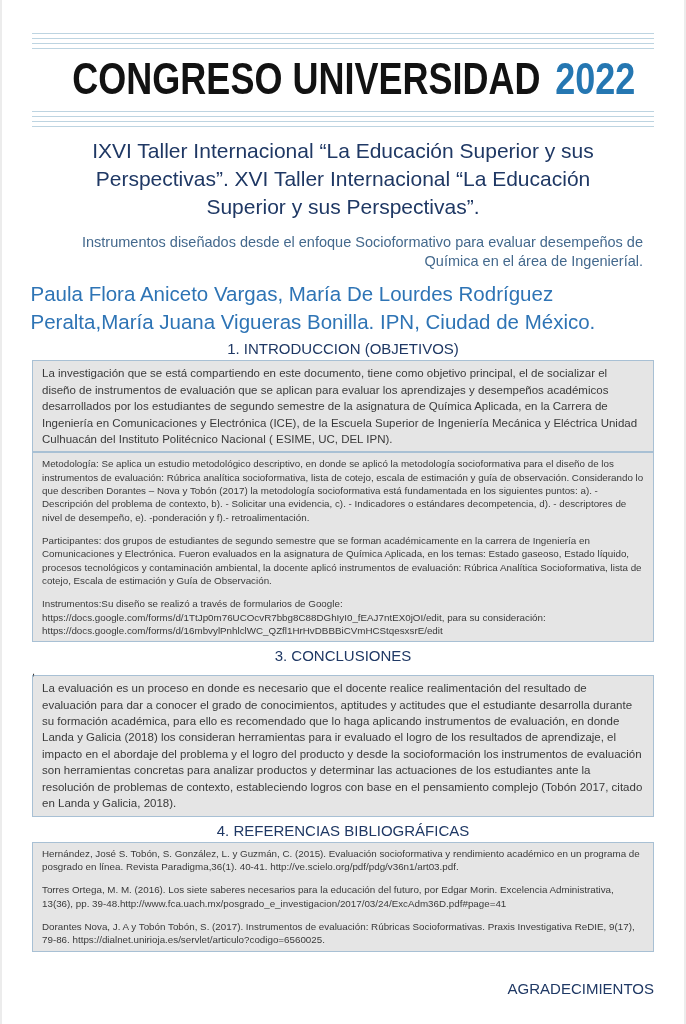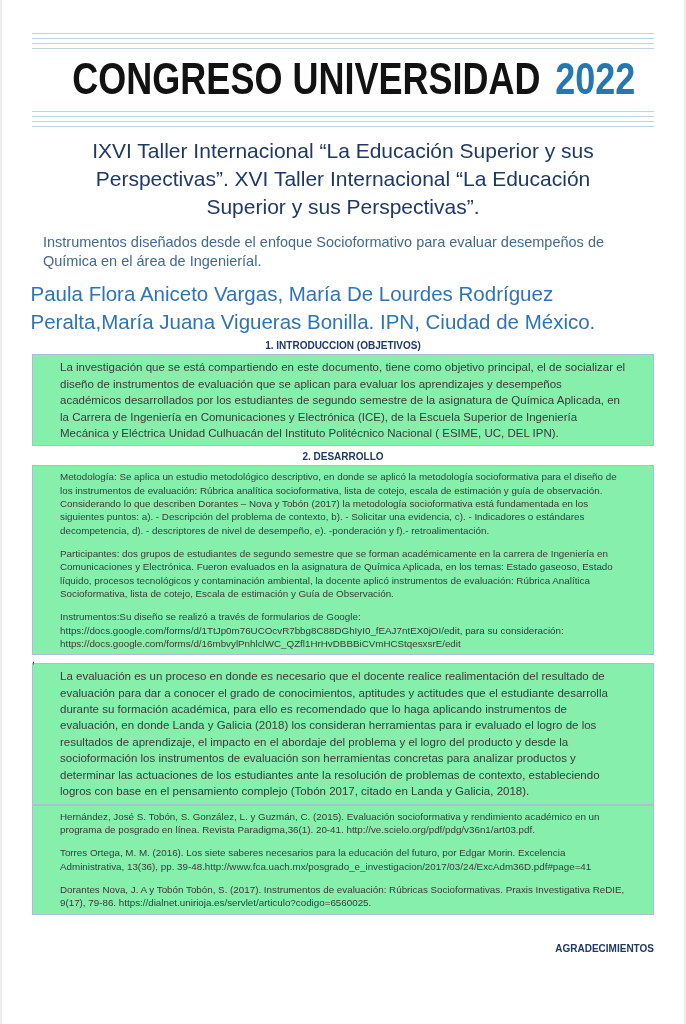"Instrumentos diseñados desde el enfoque" .subtitle { text-align: left -> right }
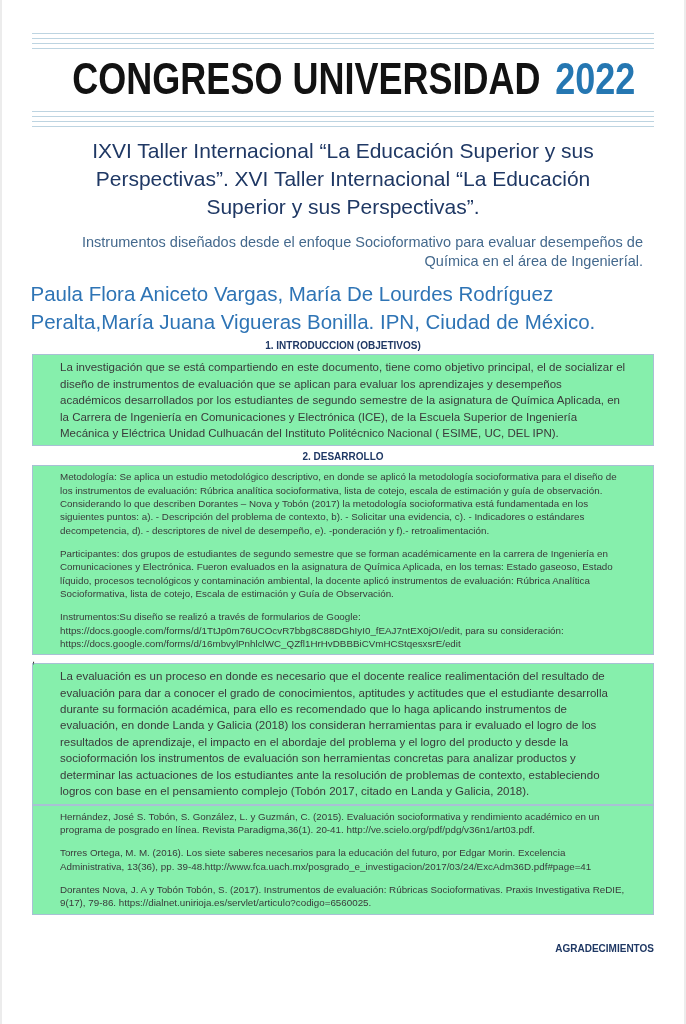"1. INTRODUCCION (OBJETIVOS)" .sec-heading { font-size: 10px -> 15px; font-weight: bold -> normal }
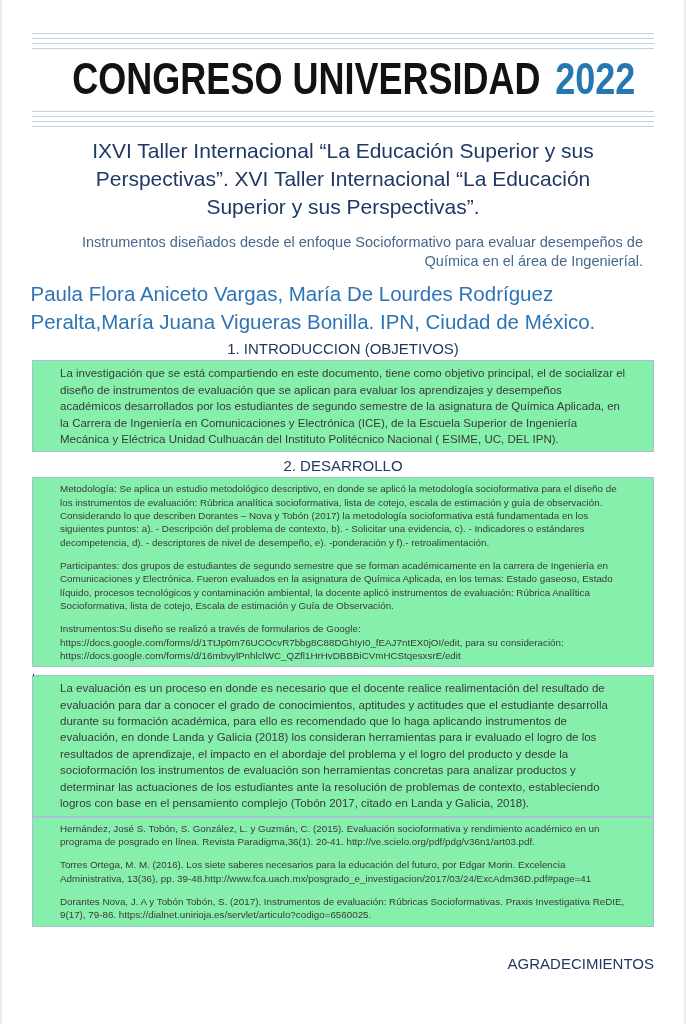"La investigación que se está" .box { background: #86efac -> #e5e5e5; padding: 4px 27px -> 4px 9px }
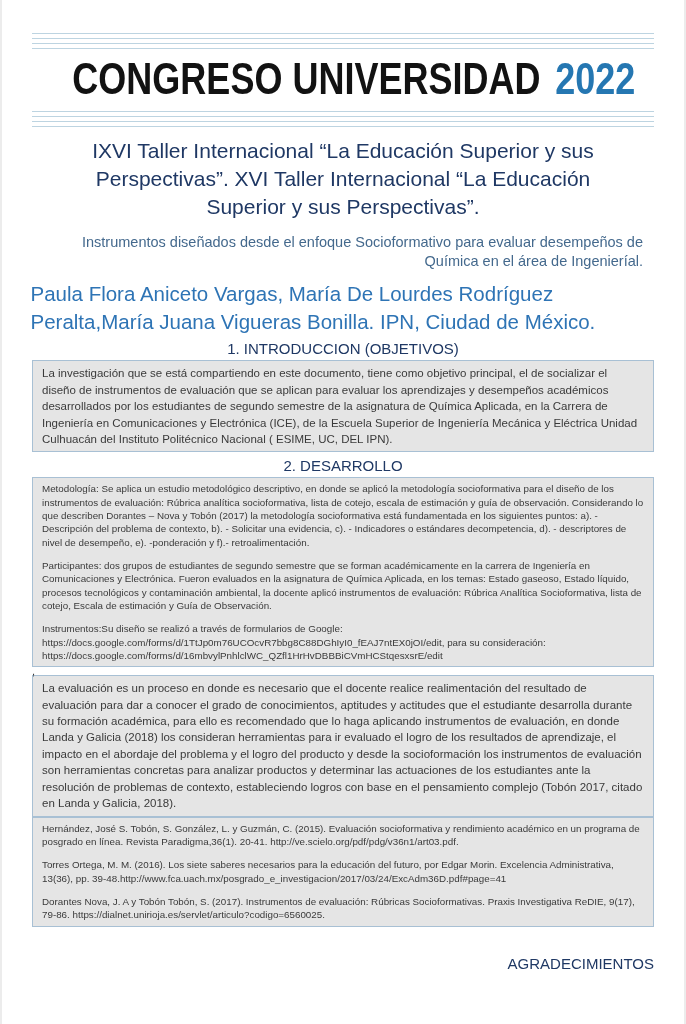"2. DESARROLLO" div.sec-heading { html: <div>2. DESARROLLO</div> -> none }
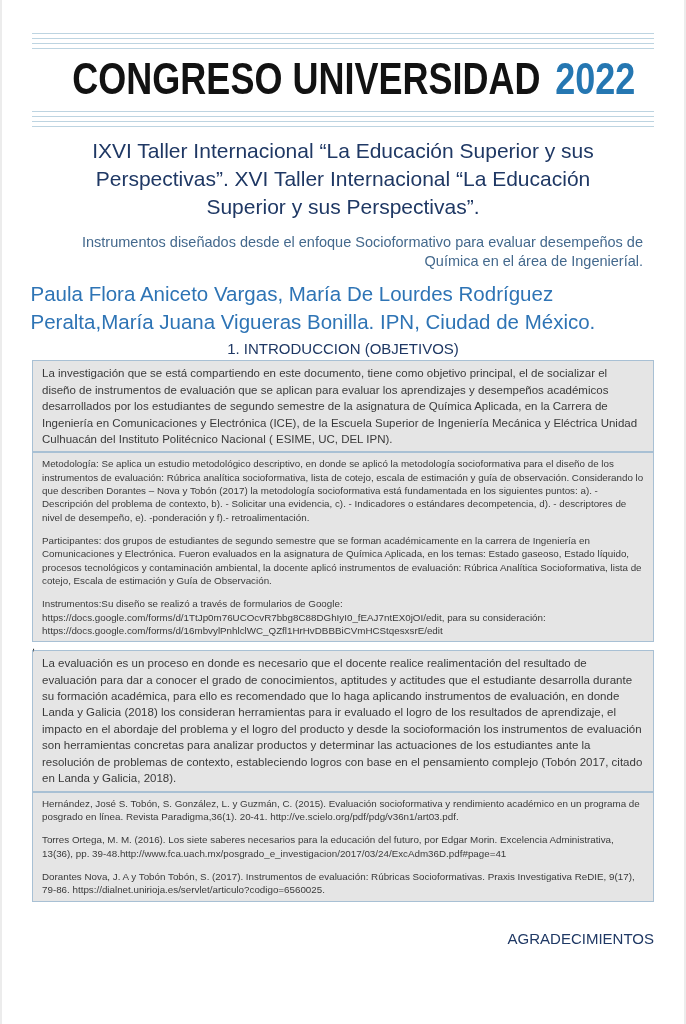"3. CONCLUSIONES" div.sec-heading { html: none -> <div>3. CONCLUSIONES</div> }
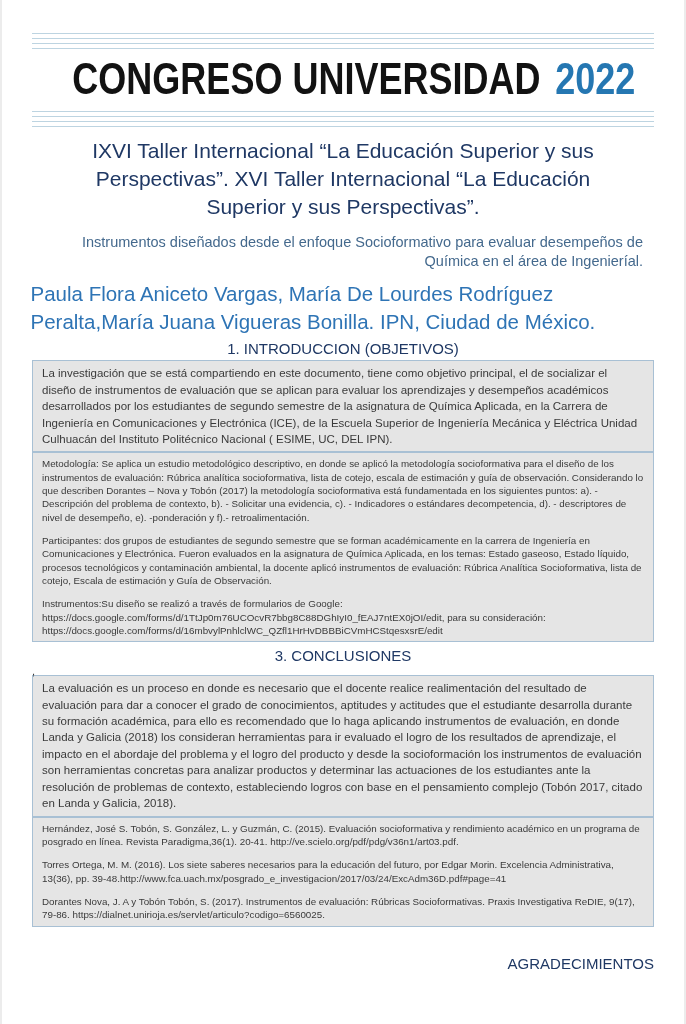"4. REFERENCIAS BIBLIOGRÁFICAS" div.sec-heading { html: none -> <div>4. REFERENCIAS BIBLIOGRÁFICAS</div> }
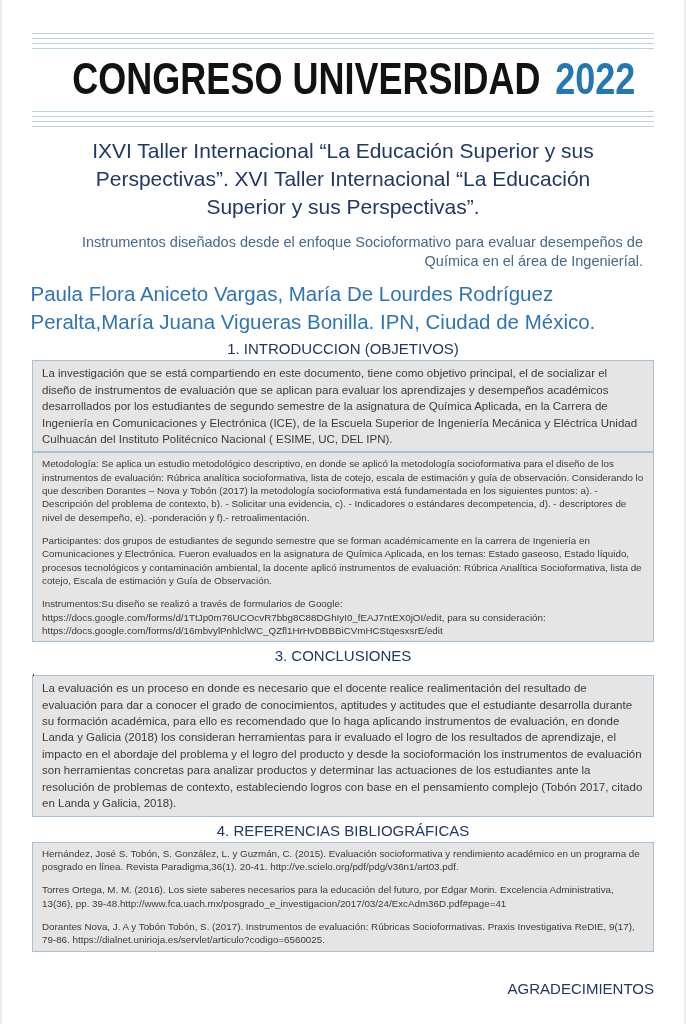"Hernández, José S. Tobón, S." p { text: 20-41 -> 40-41 }
